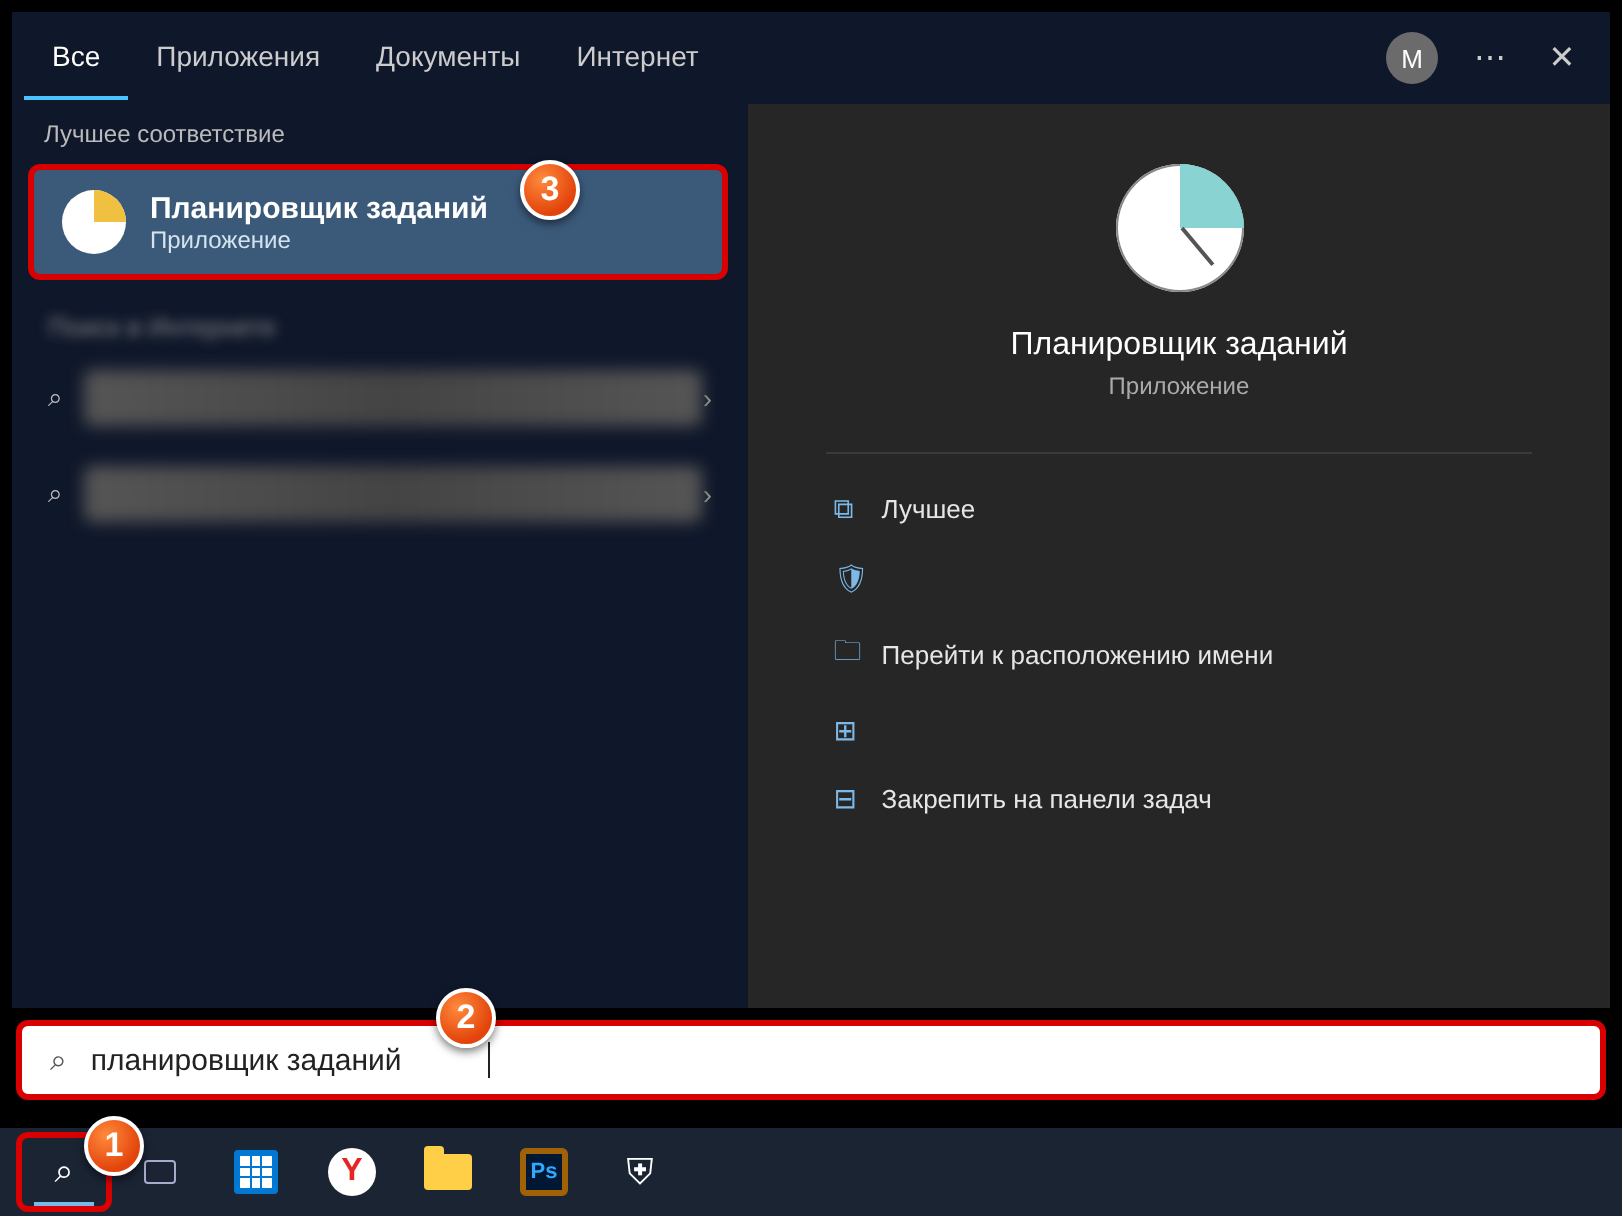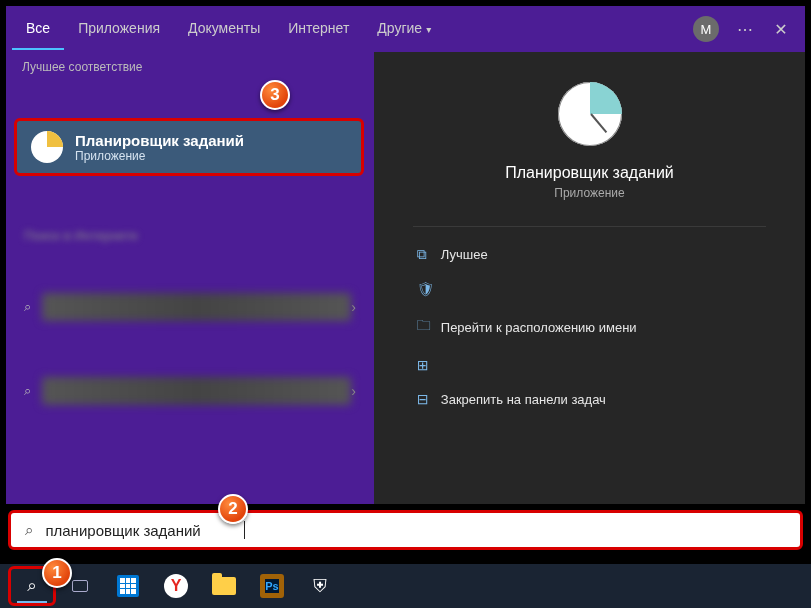"Все" .search-panel { background: #4c1d95 -> #0f172a }
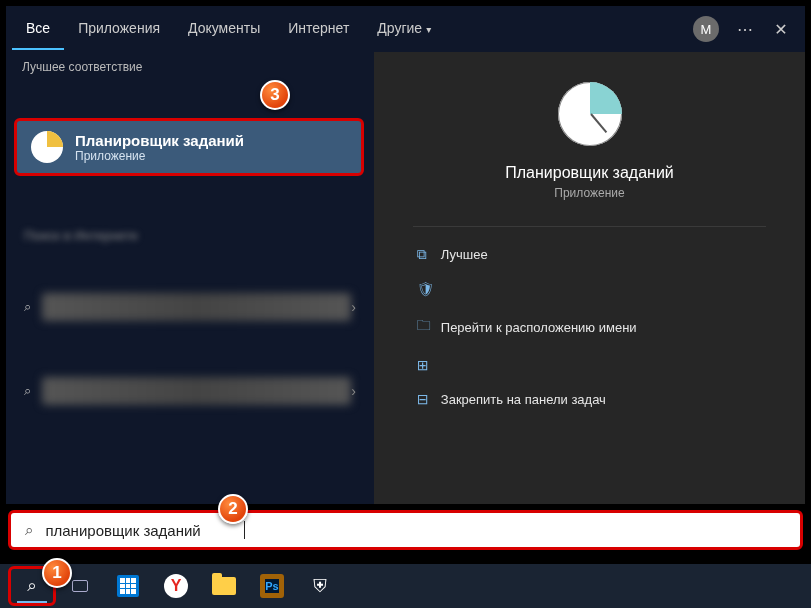"Другие ▾" div.tab { html: <div><span>Другие</span><span>▾</span></div> -> none }
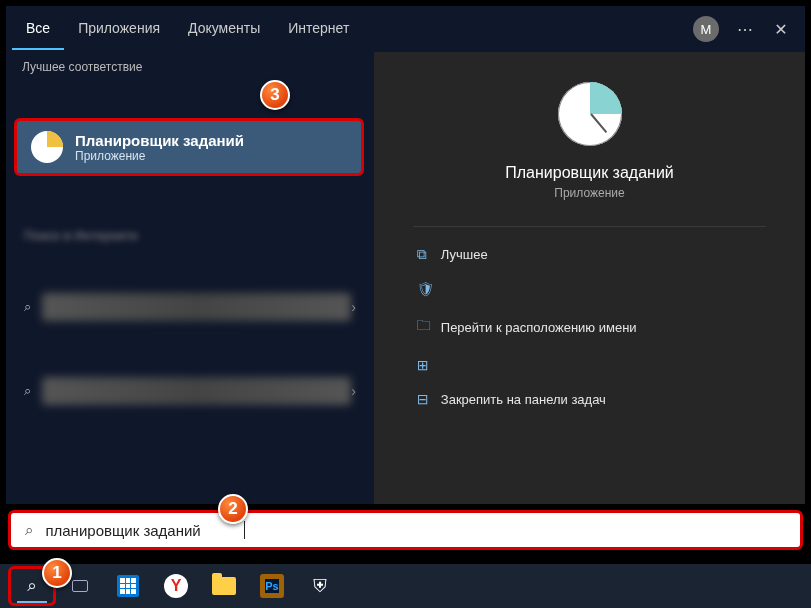"Лучшее соответствие" .left-col { gap: 36px -> none }
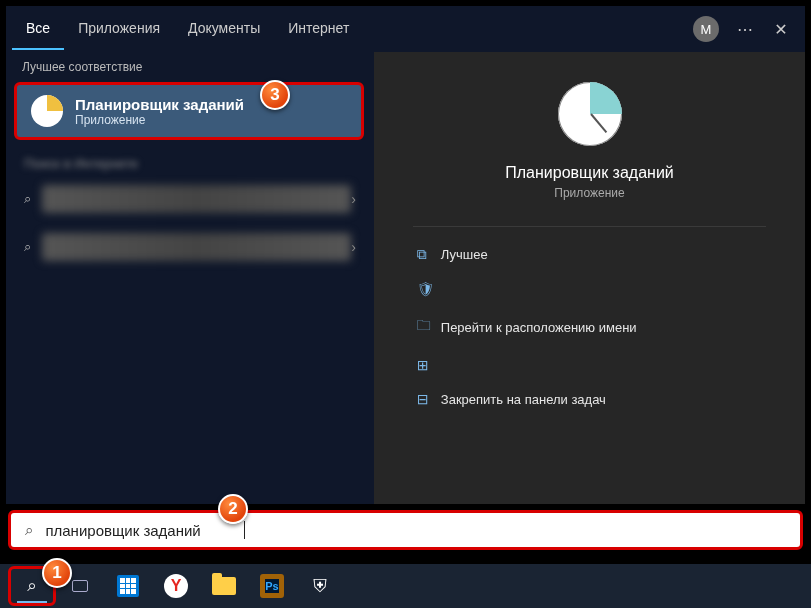"Ps" .tb-ps { border: 5px solid #a16207 -> 3px solid #a16207 }
